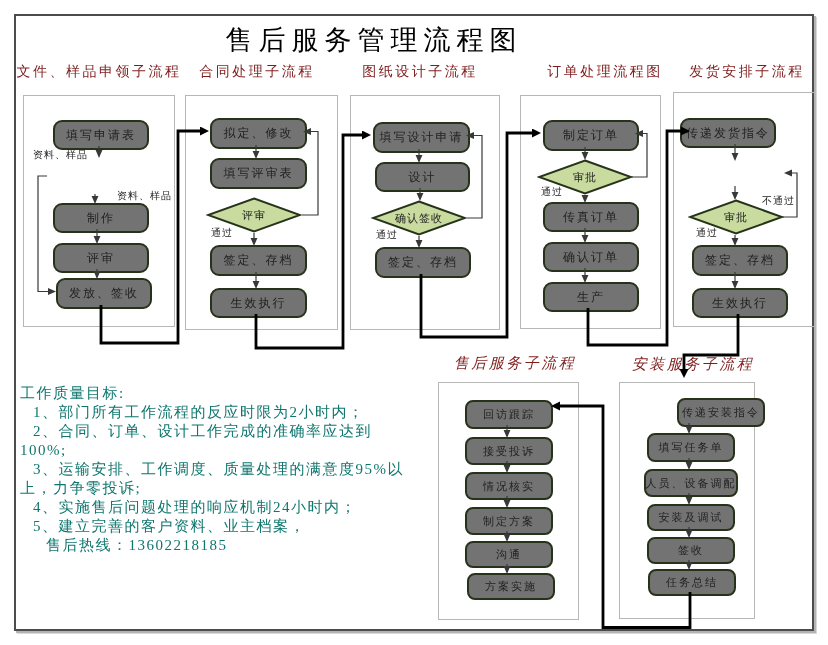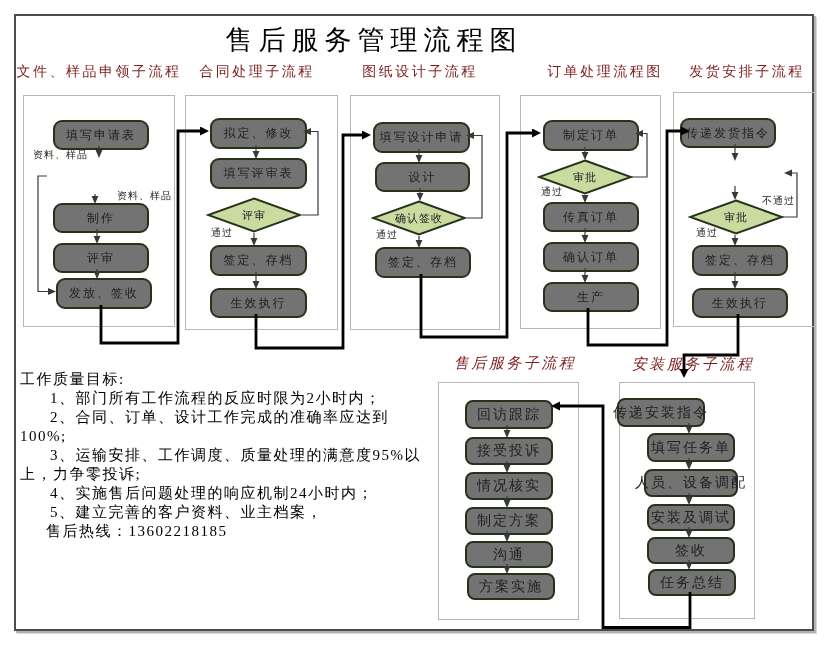"工作质量目标:" .goals { color: #000000 -> #0f766e; top: 370px -> 384px }
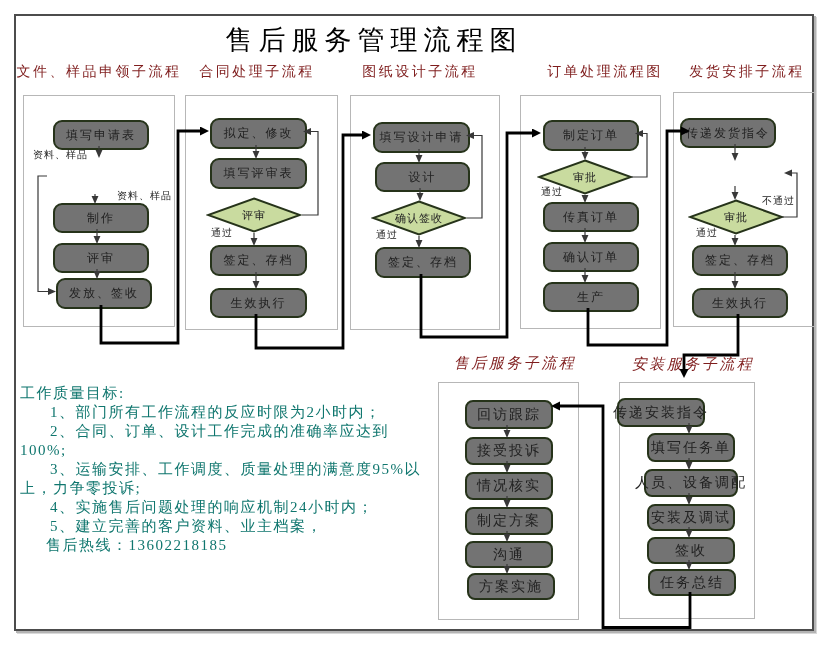"1、部门所有工作流程的反应时限为2小时内；" .goals .i1 { margin-left: 30px -> 13px }
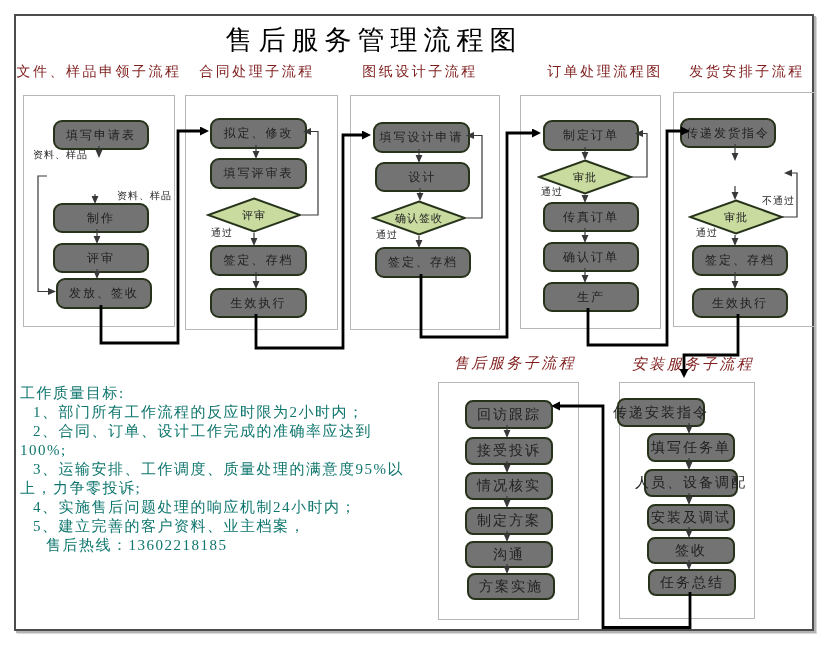"回访跟踪" .node.sm { font-size: 14px -> 11px }
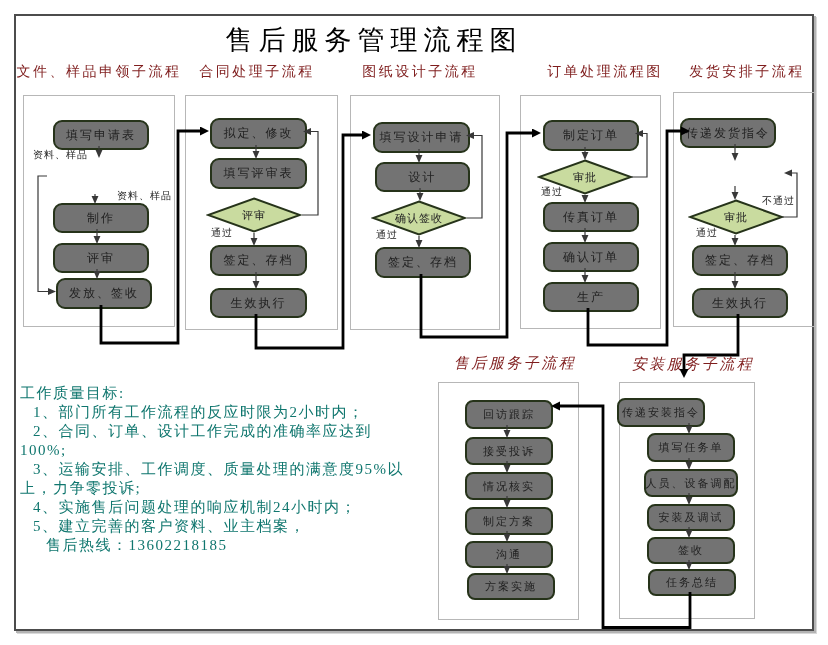"传递安装指令" div.node { left: 617px -> 677px }
